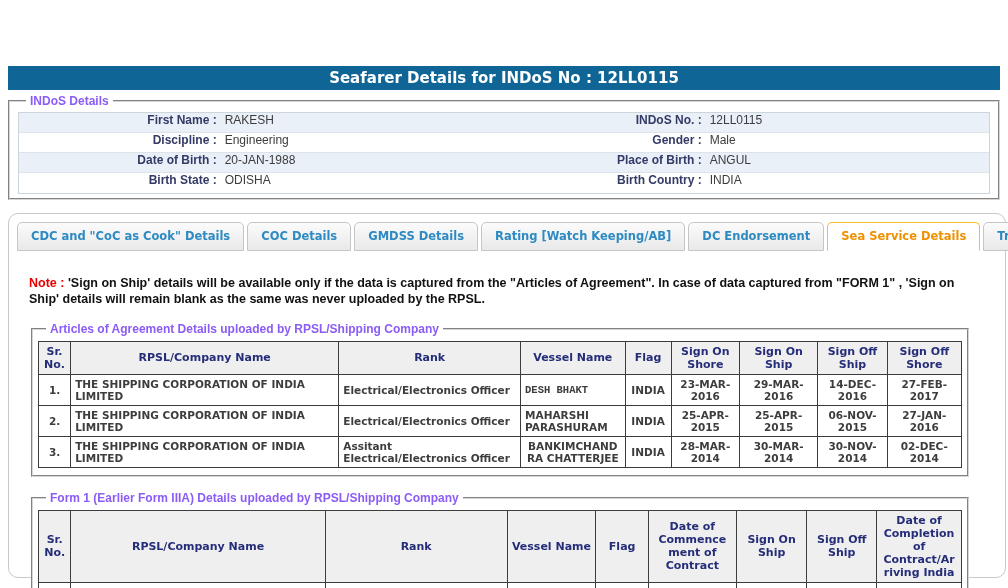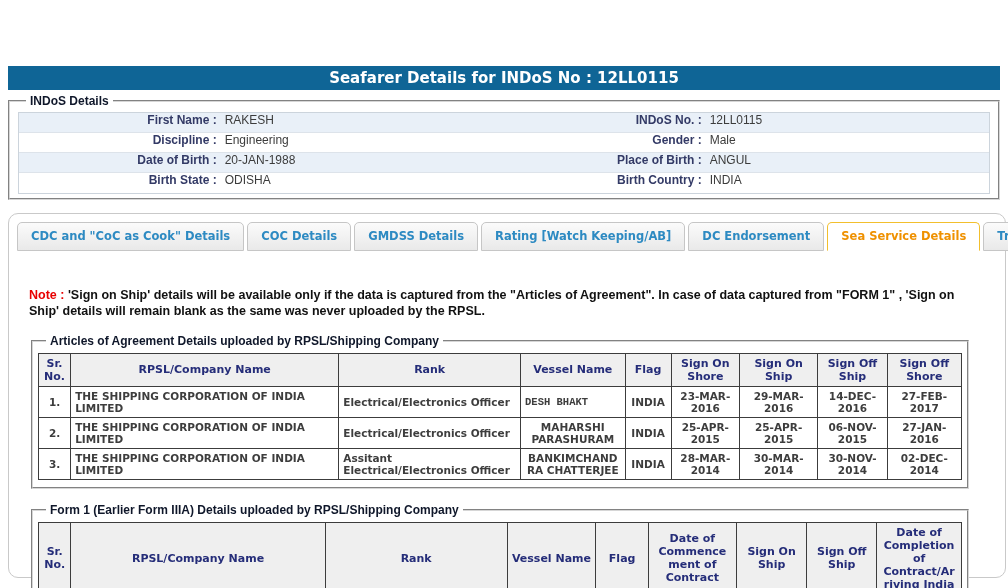"INDoS Details" legend { color: #0f172a -> #8b5cf6 }
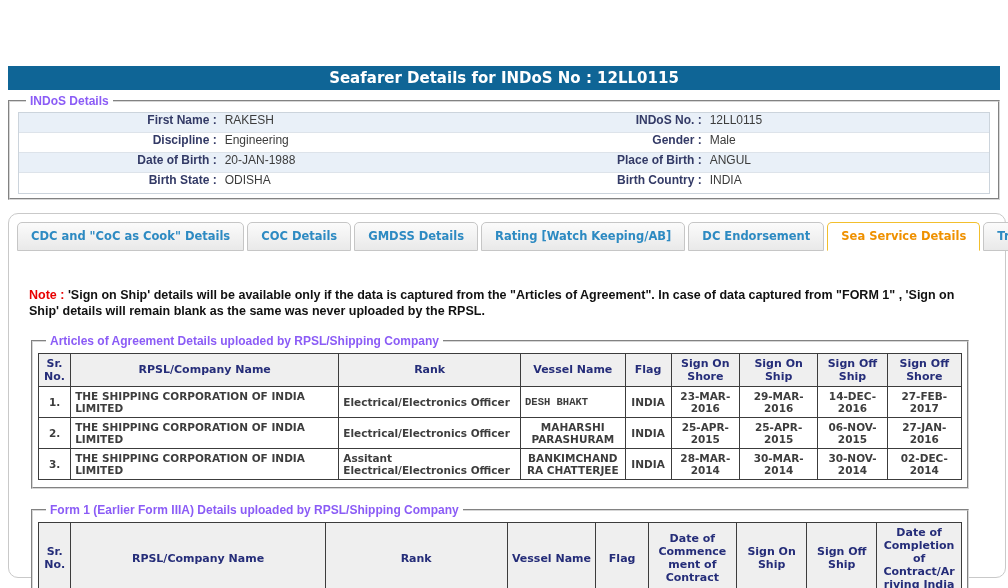"Note : 'Sign on Ship'" .note { margin: 36px 22px 0 20px -> 24px 22px 0 20px }
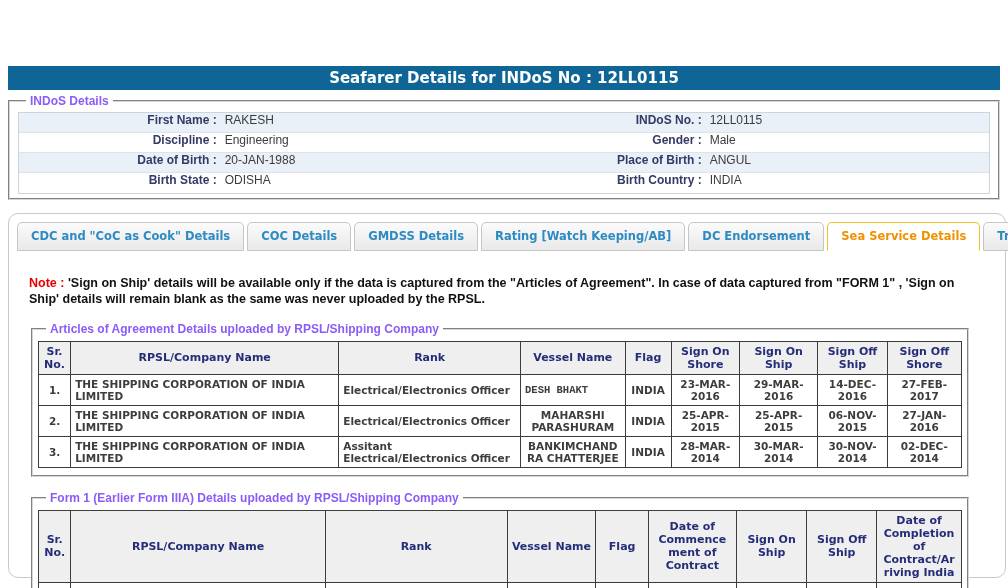"MAHARSHI PARASHURAM" td { text-align: center -> left }
